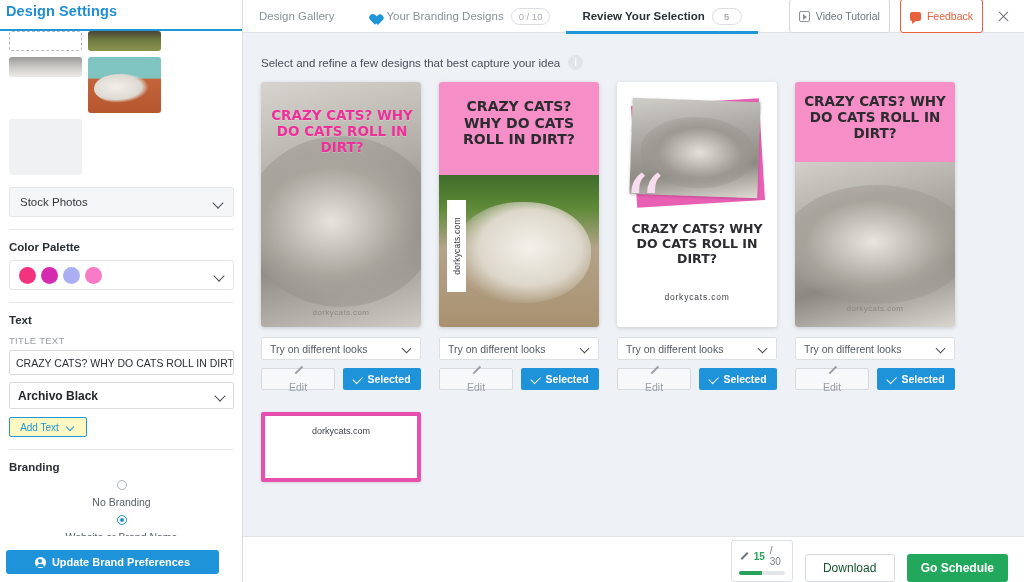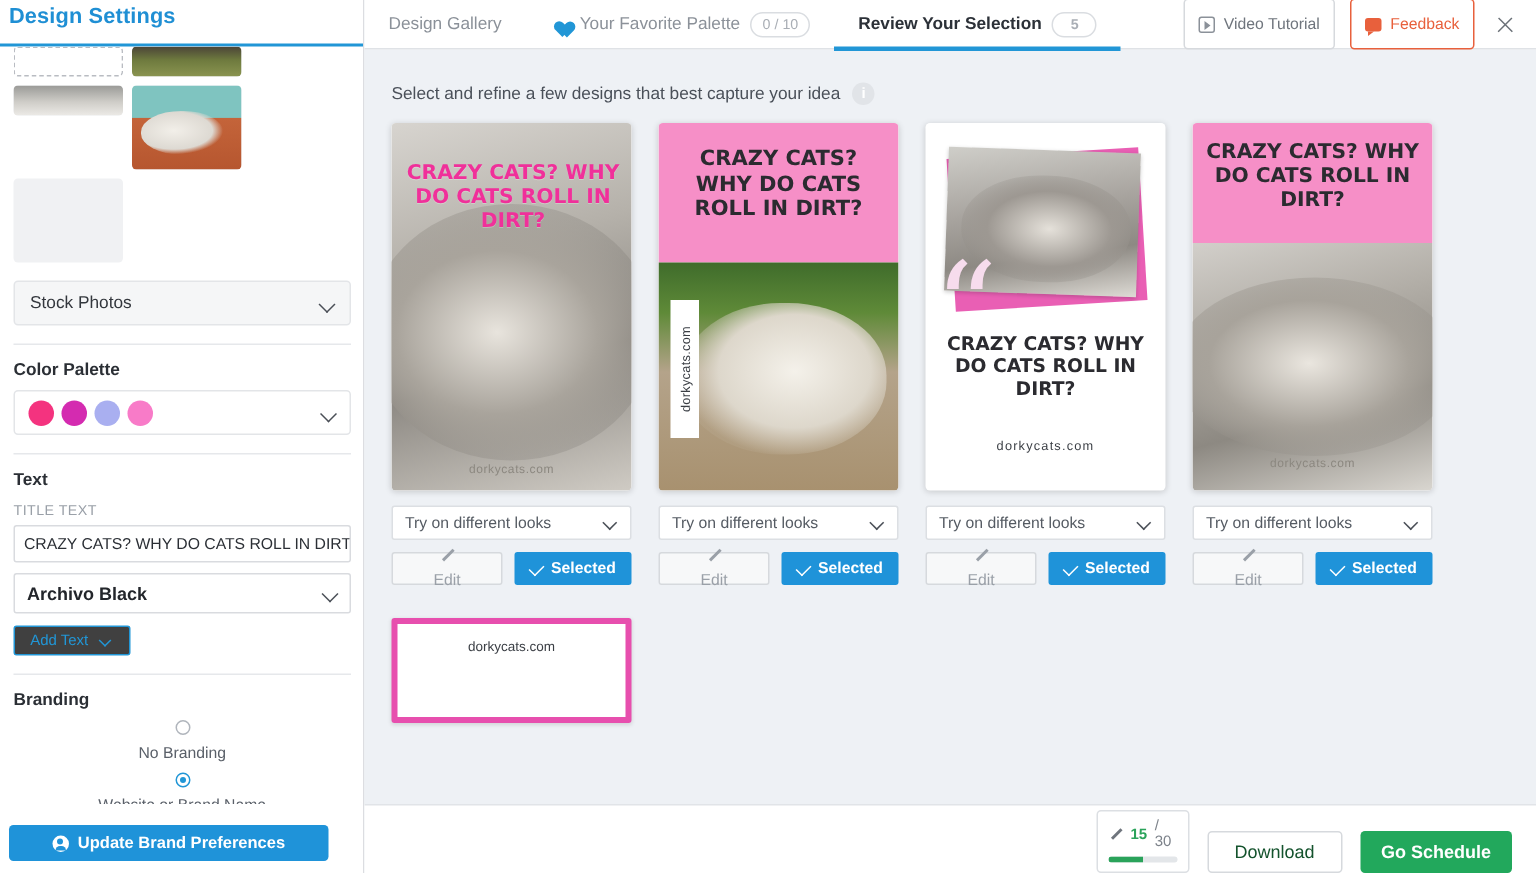"Your Favorite Palette" span { text: Favorite Palette -> Branding Designs }
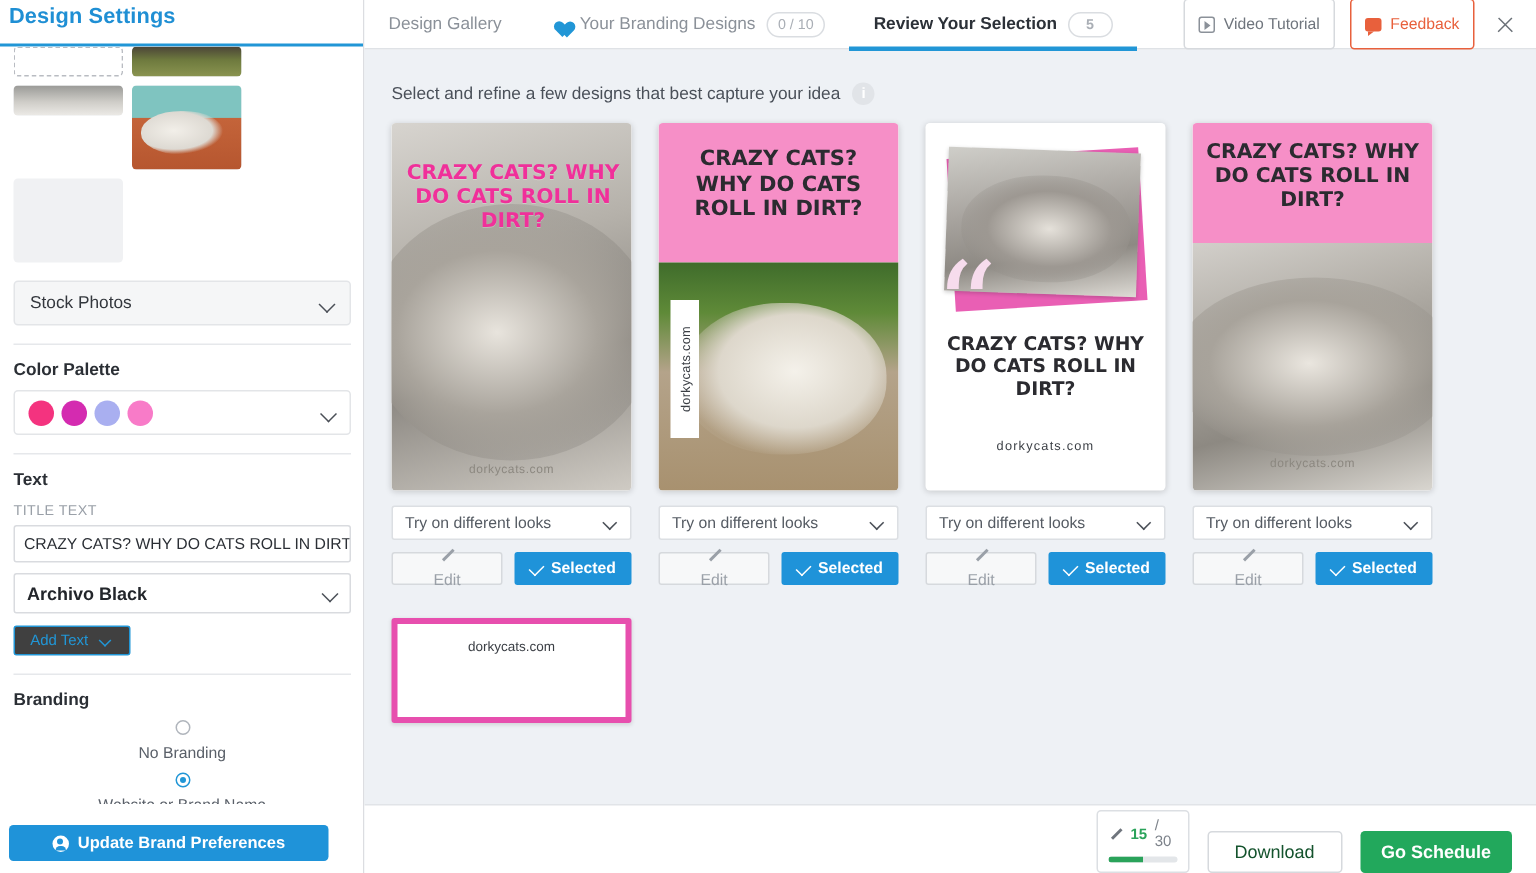"Add Text" .add-text { background: #404040 -> #fef9c3 }
